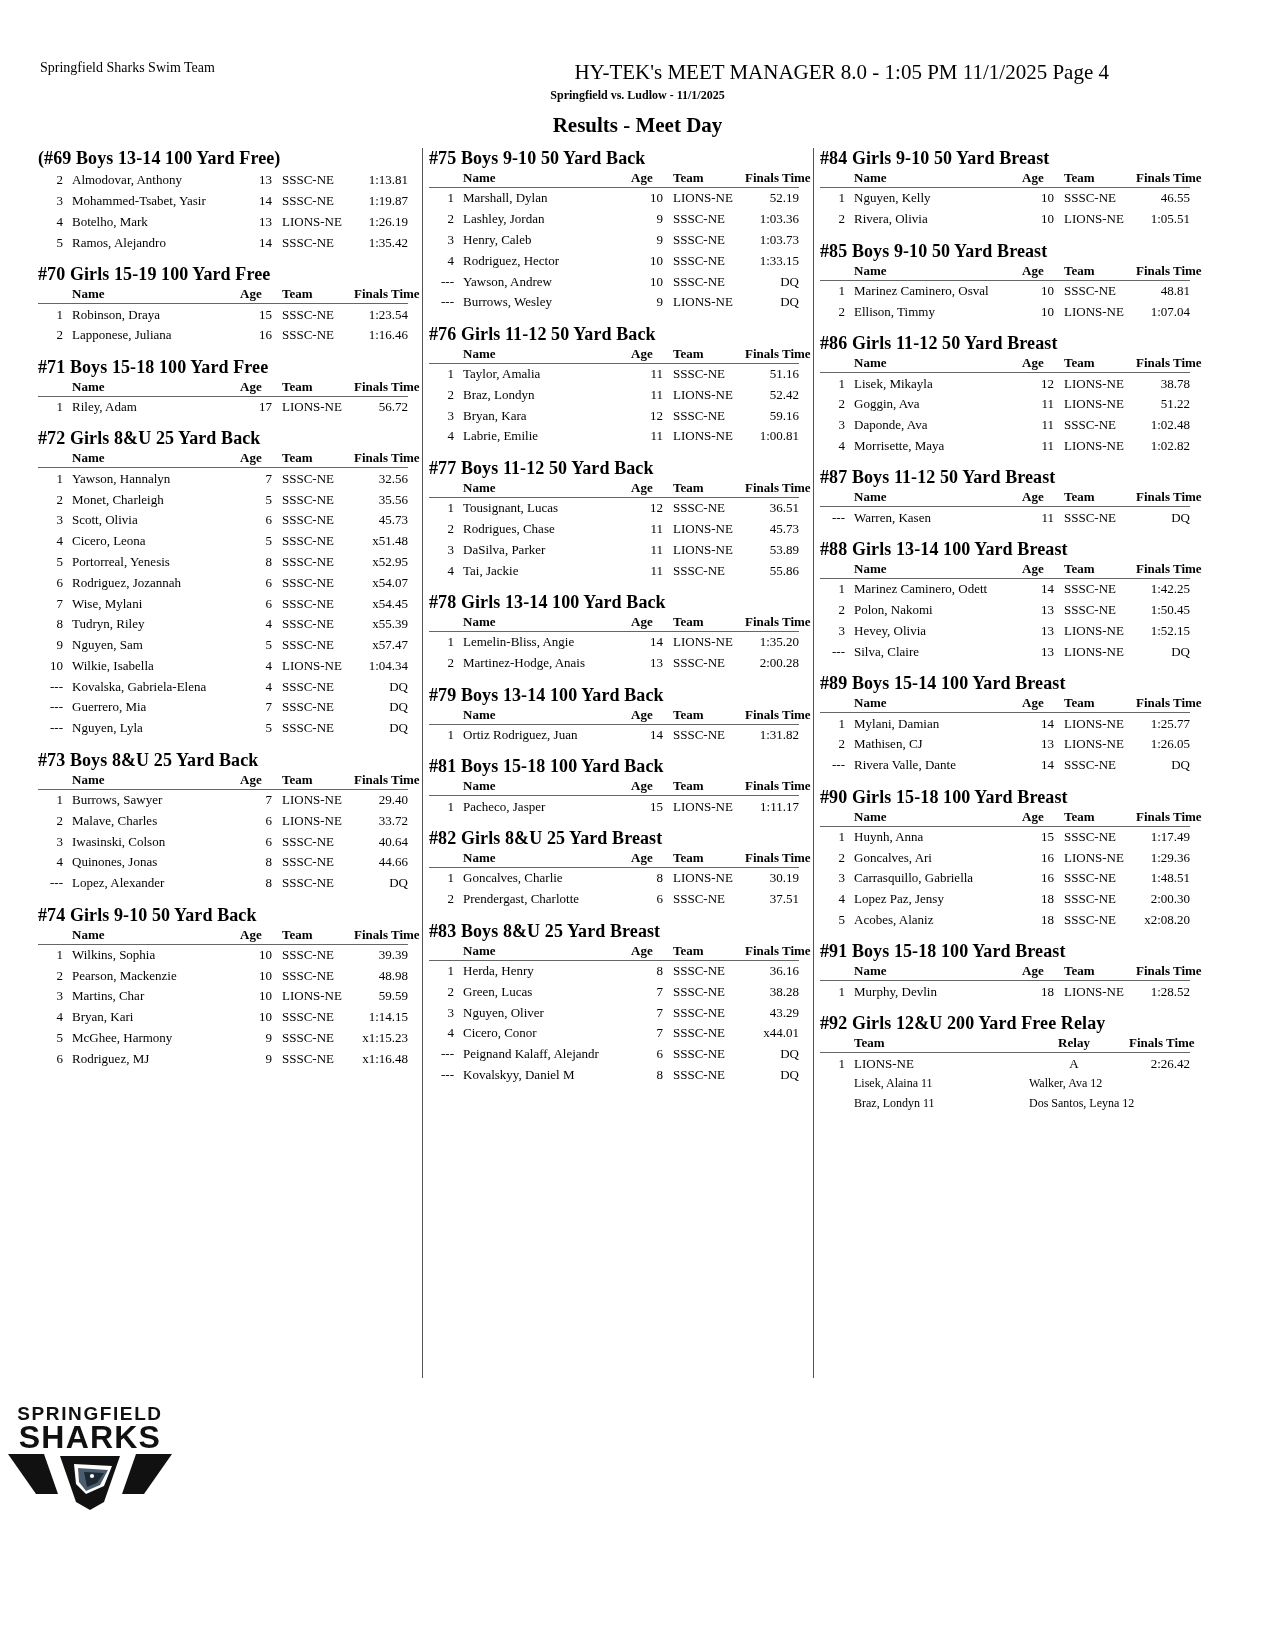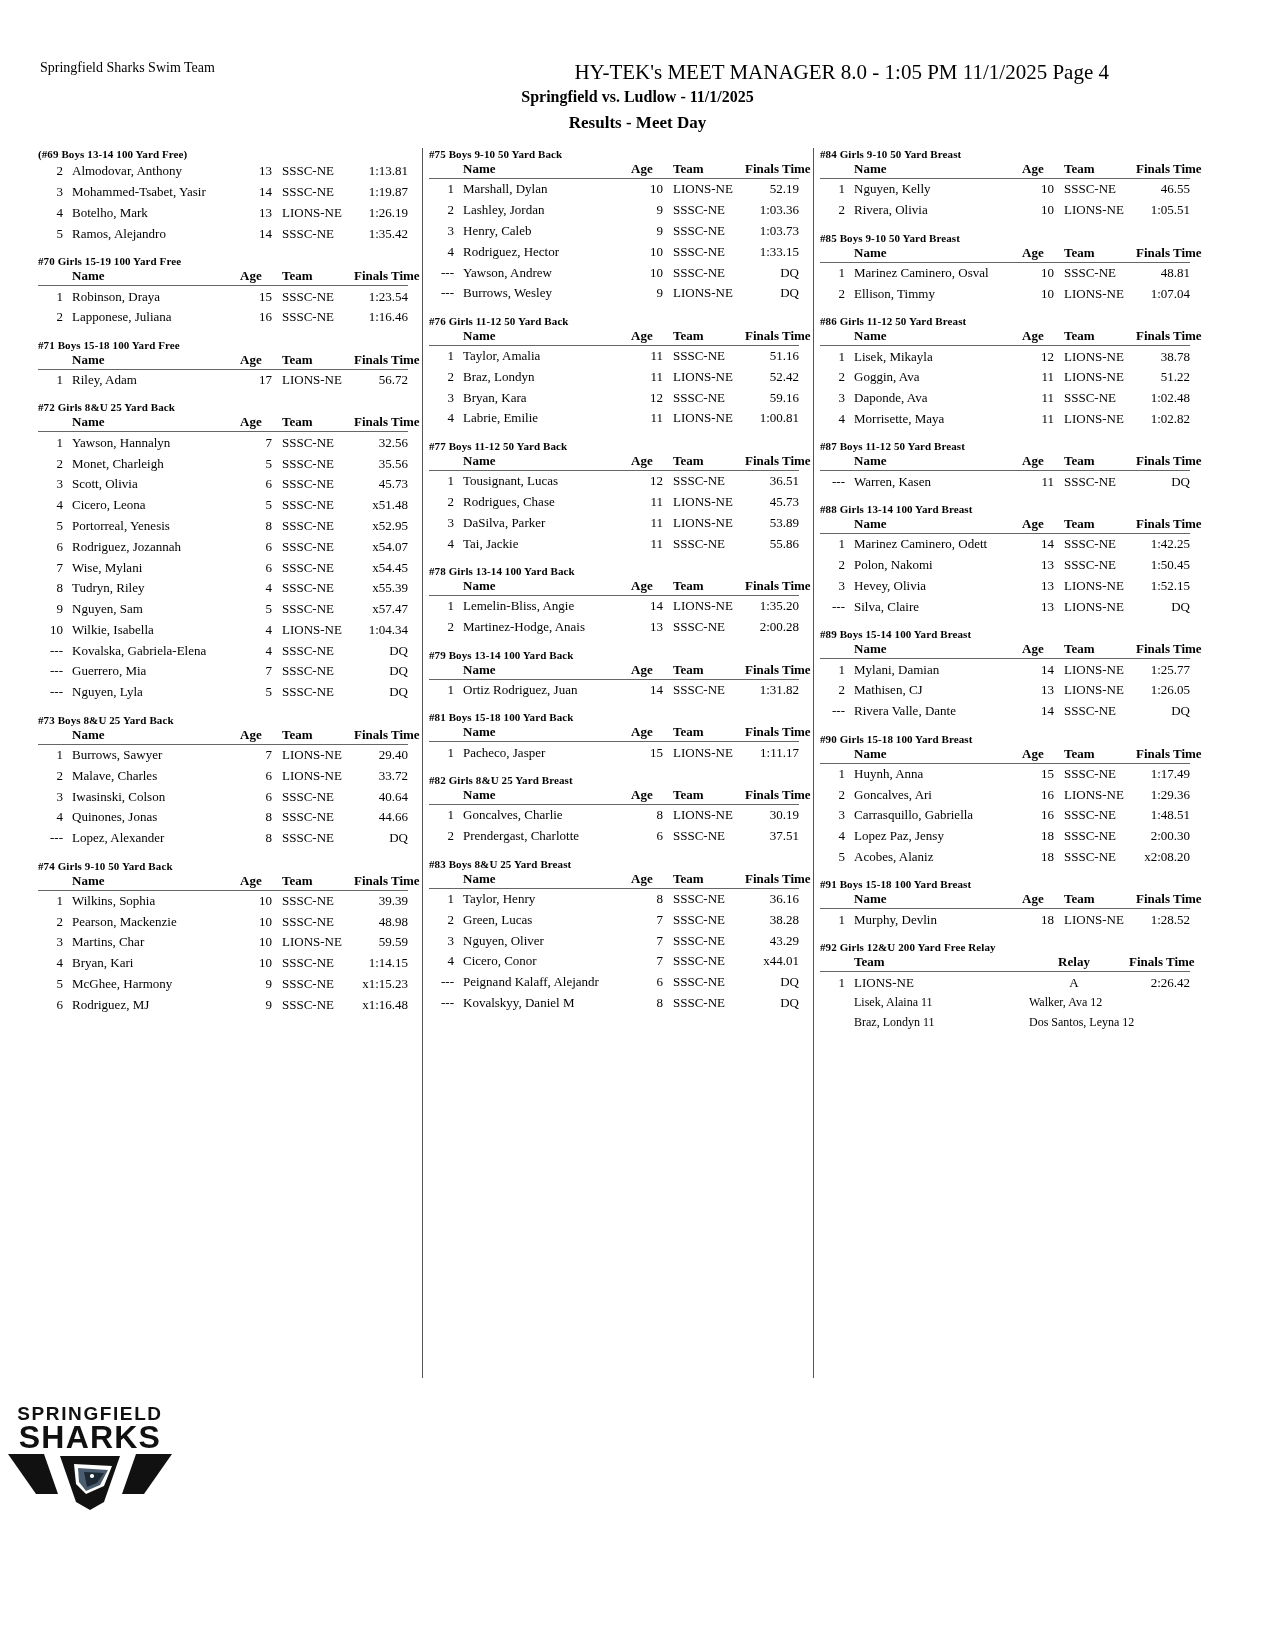"Springfield vs. Ludlow - 11/1/2025" .meet-title { font-size: 16px -> 12px }
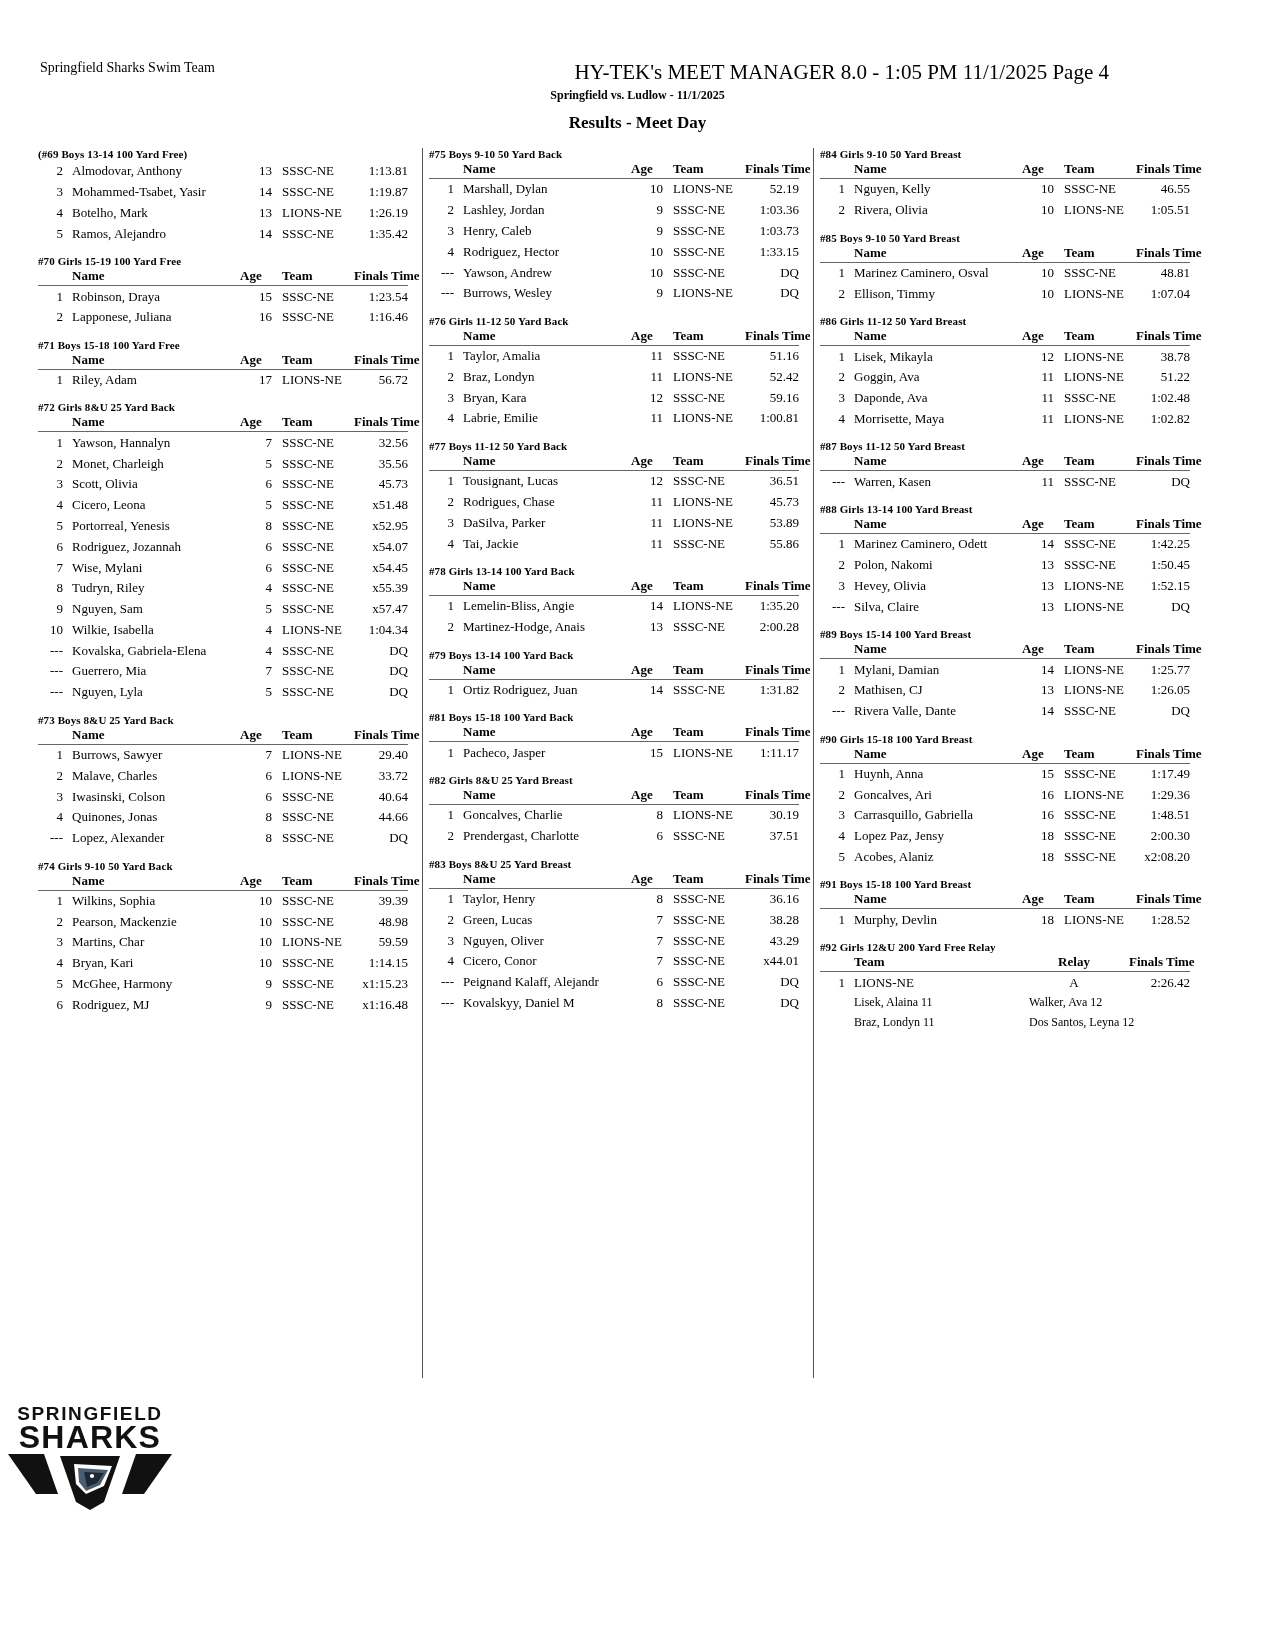"Results - Meet Day" .meet-sub { font-size: 17px -> 21px }
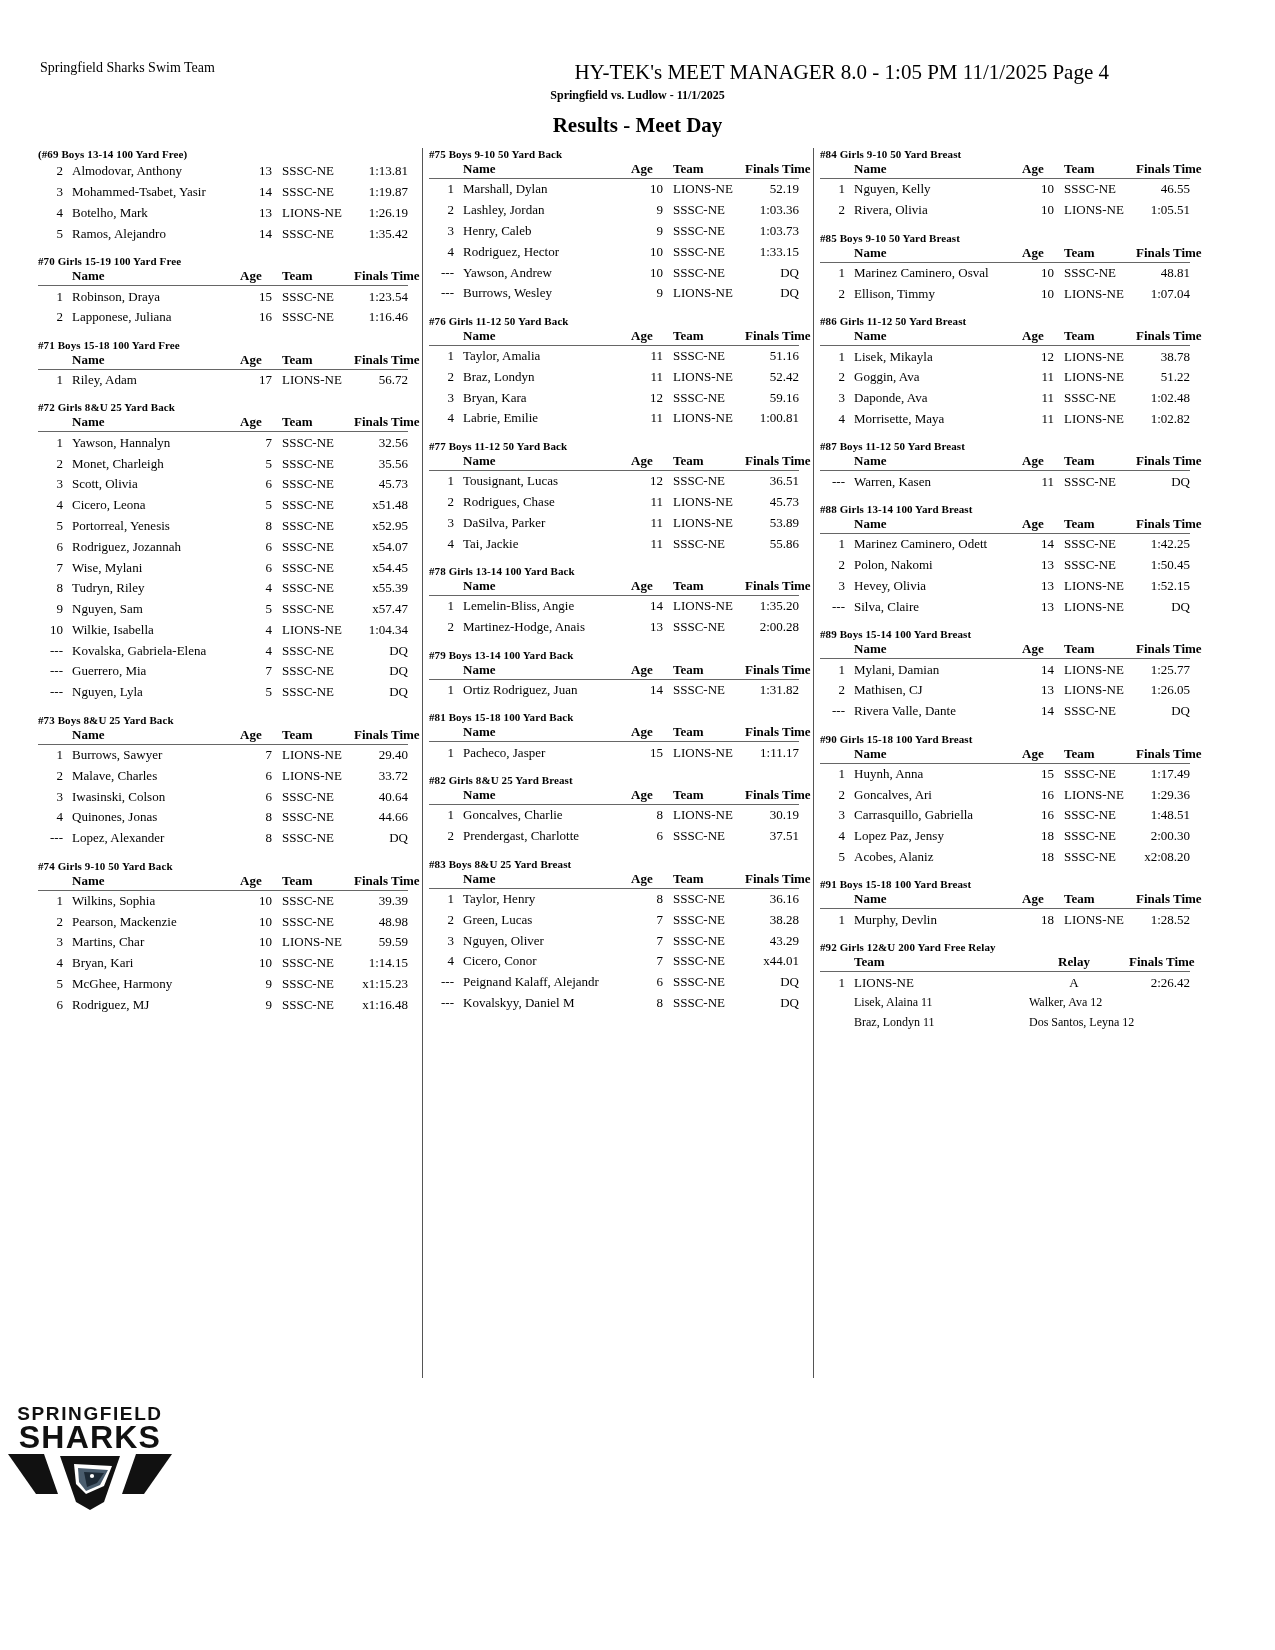"(#69 Boys 13-14 100 Yard" .event-title { font-size: 11px -> 18px }
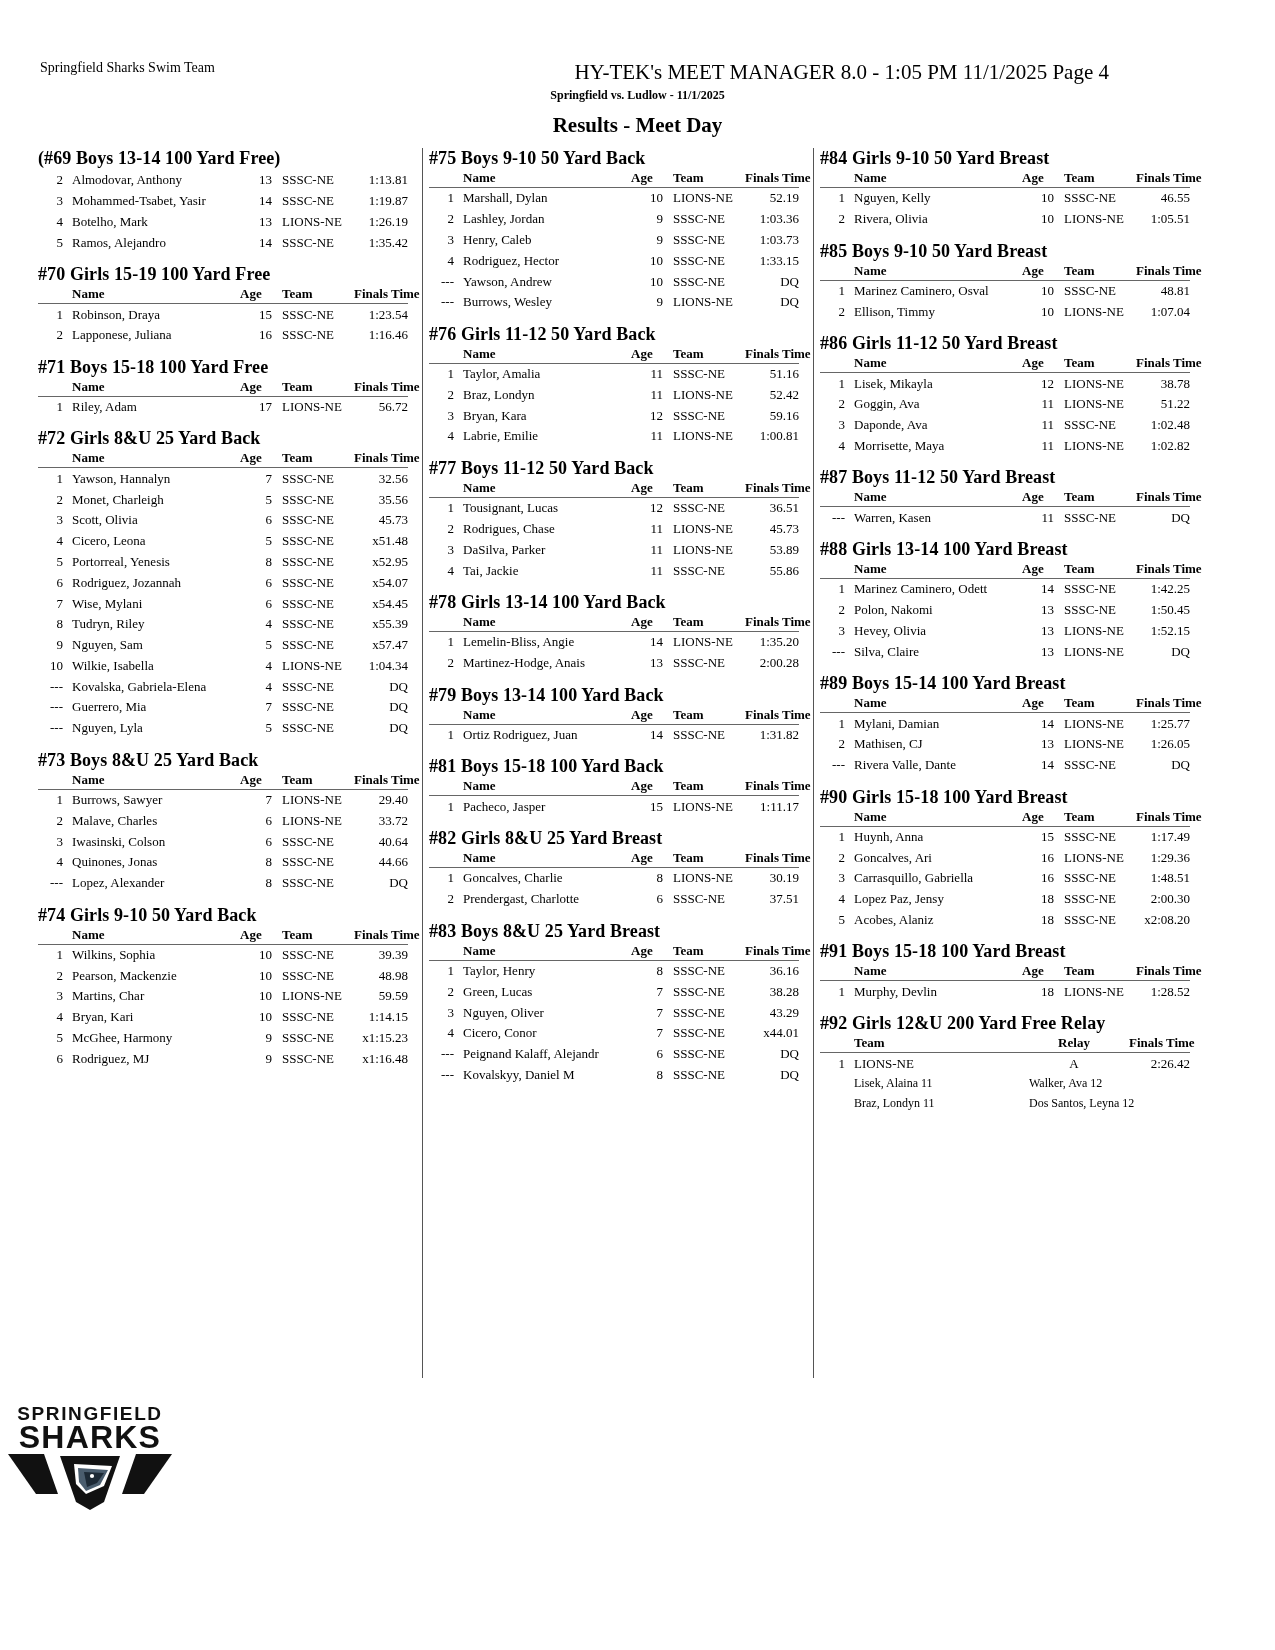"Taylor, Henry" td.t-name { text: Taylor -> Herda }
